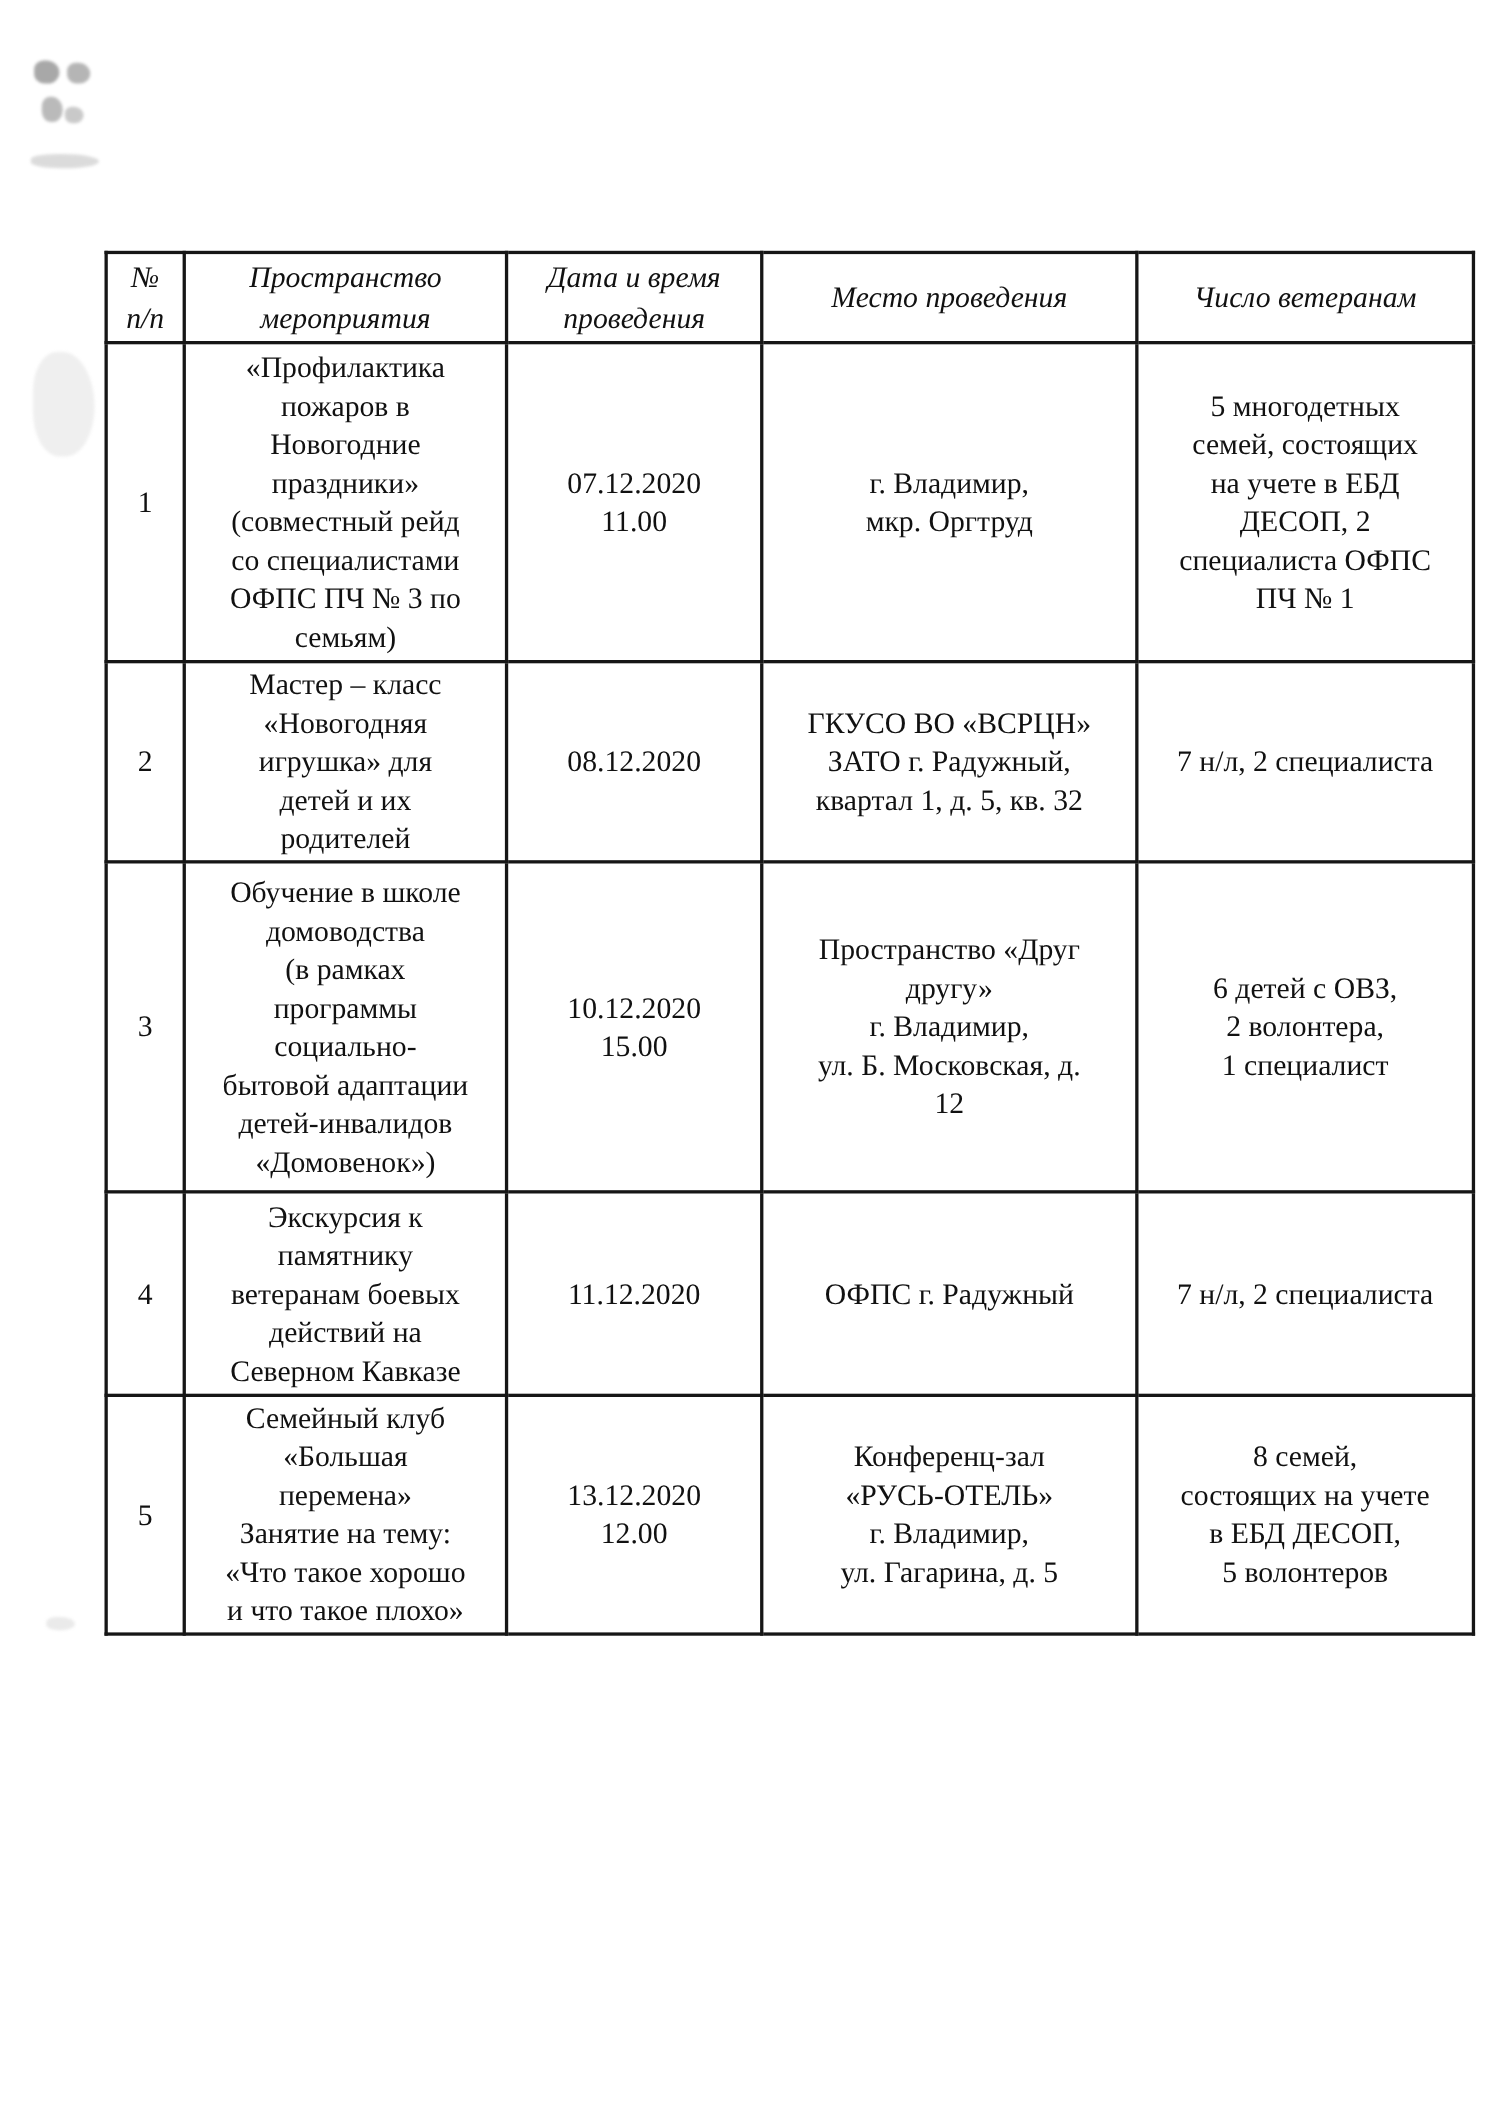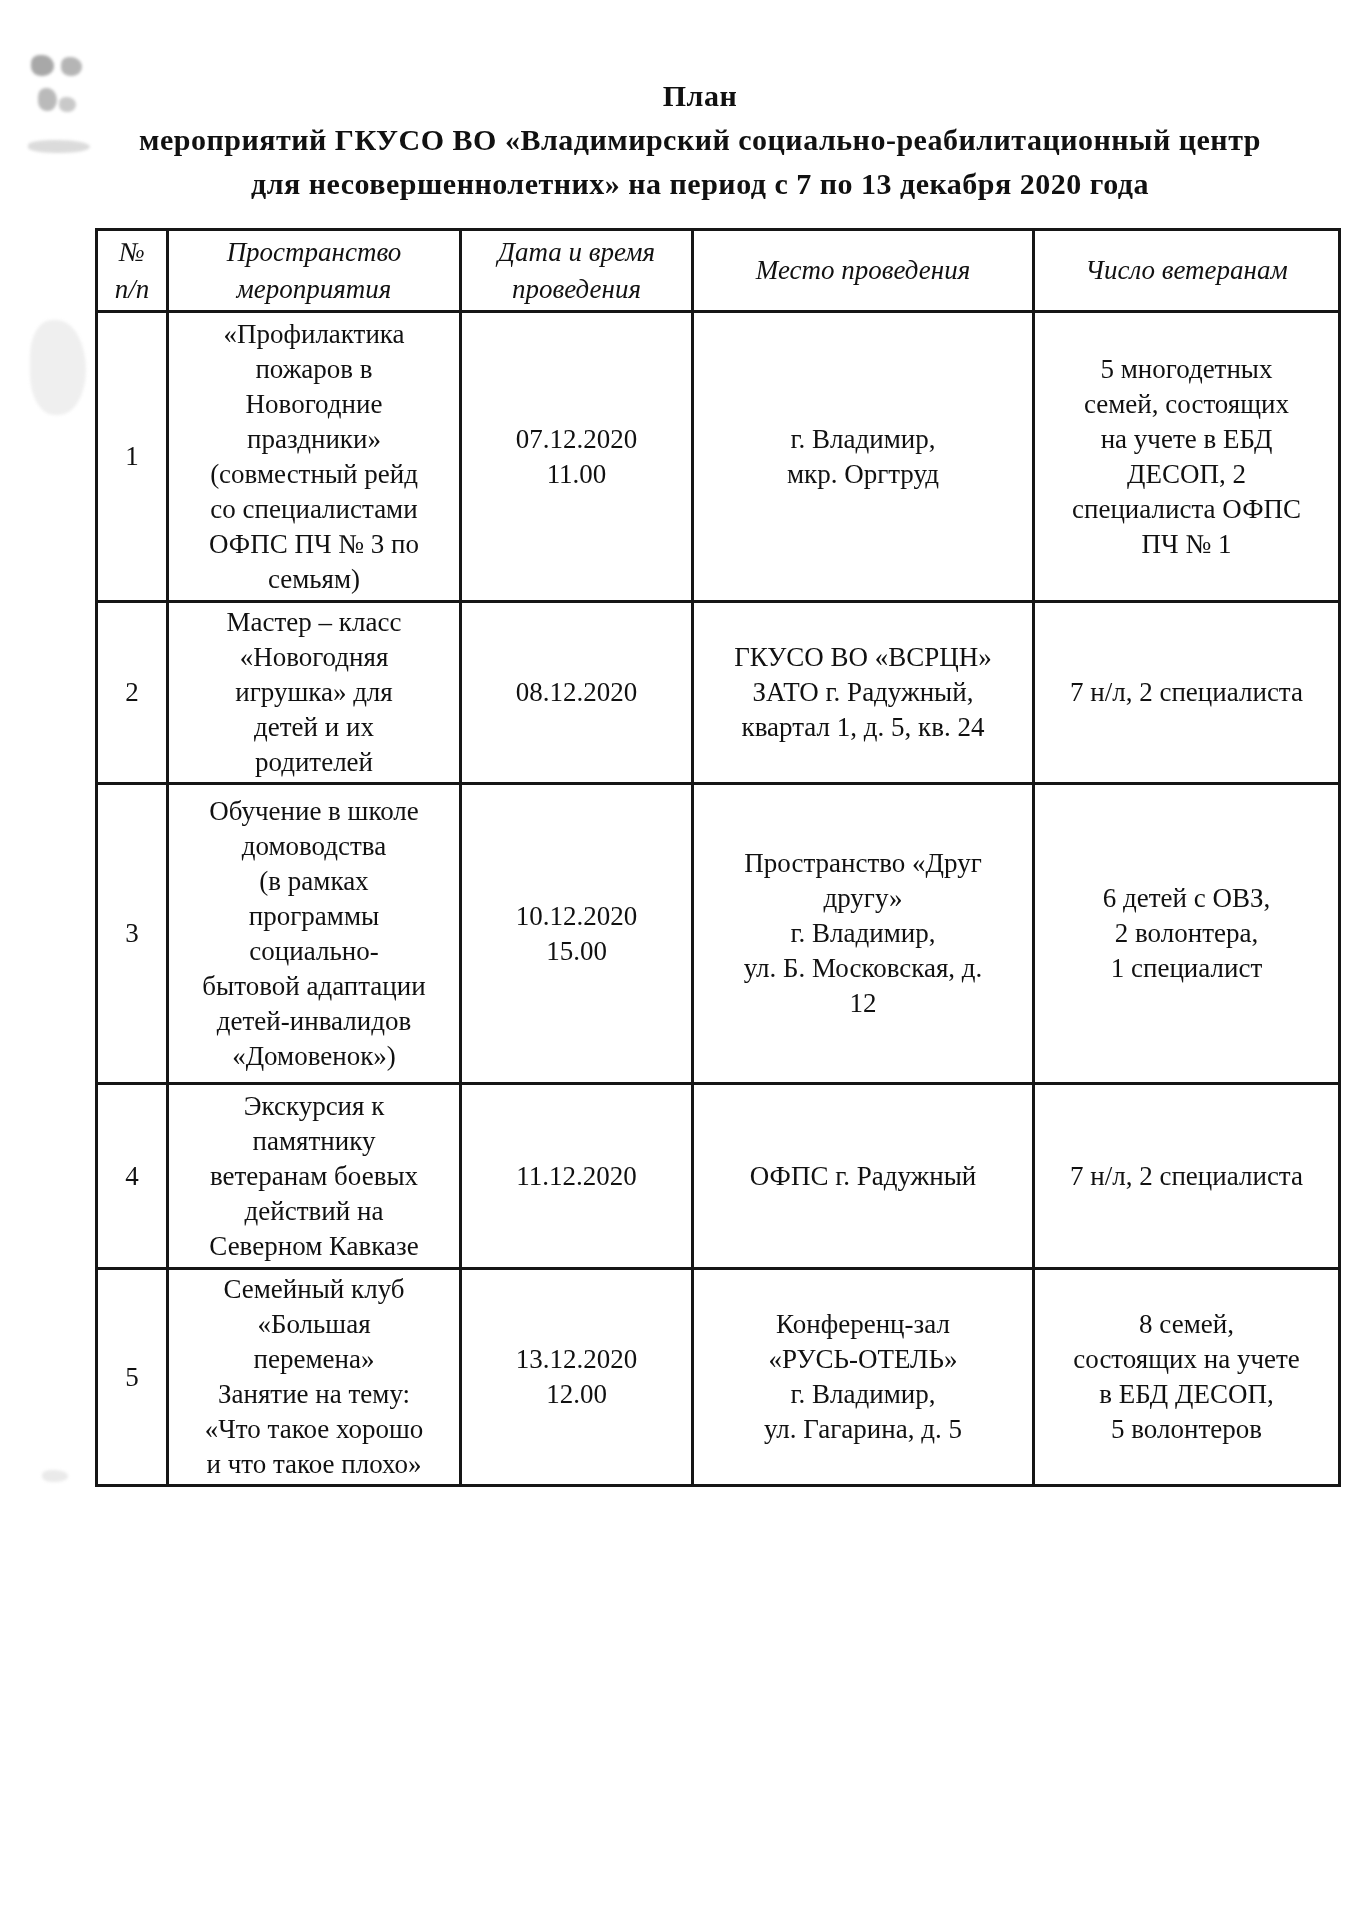"План" div.doc-title { html: <div>План мероприятий ГКУСО ВО «Владимирский социально-реабилитационный центр для несовершеннолетних» на период с 7 по 13 декабря 2020 года</div> -> none }
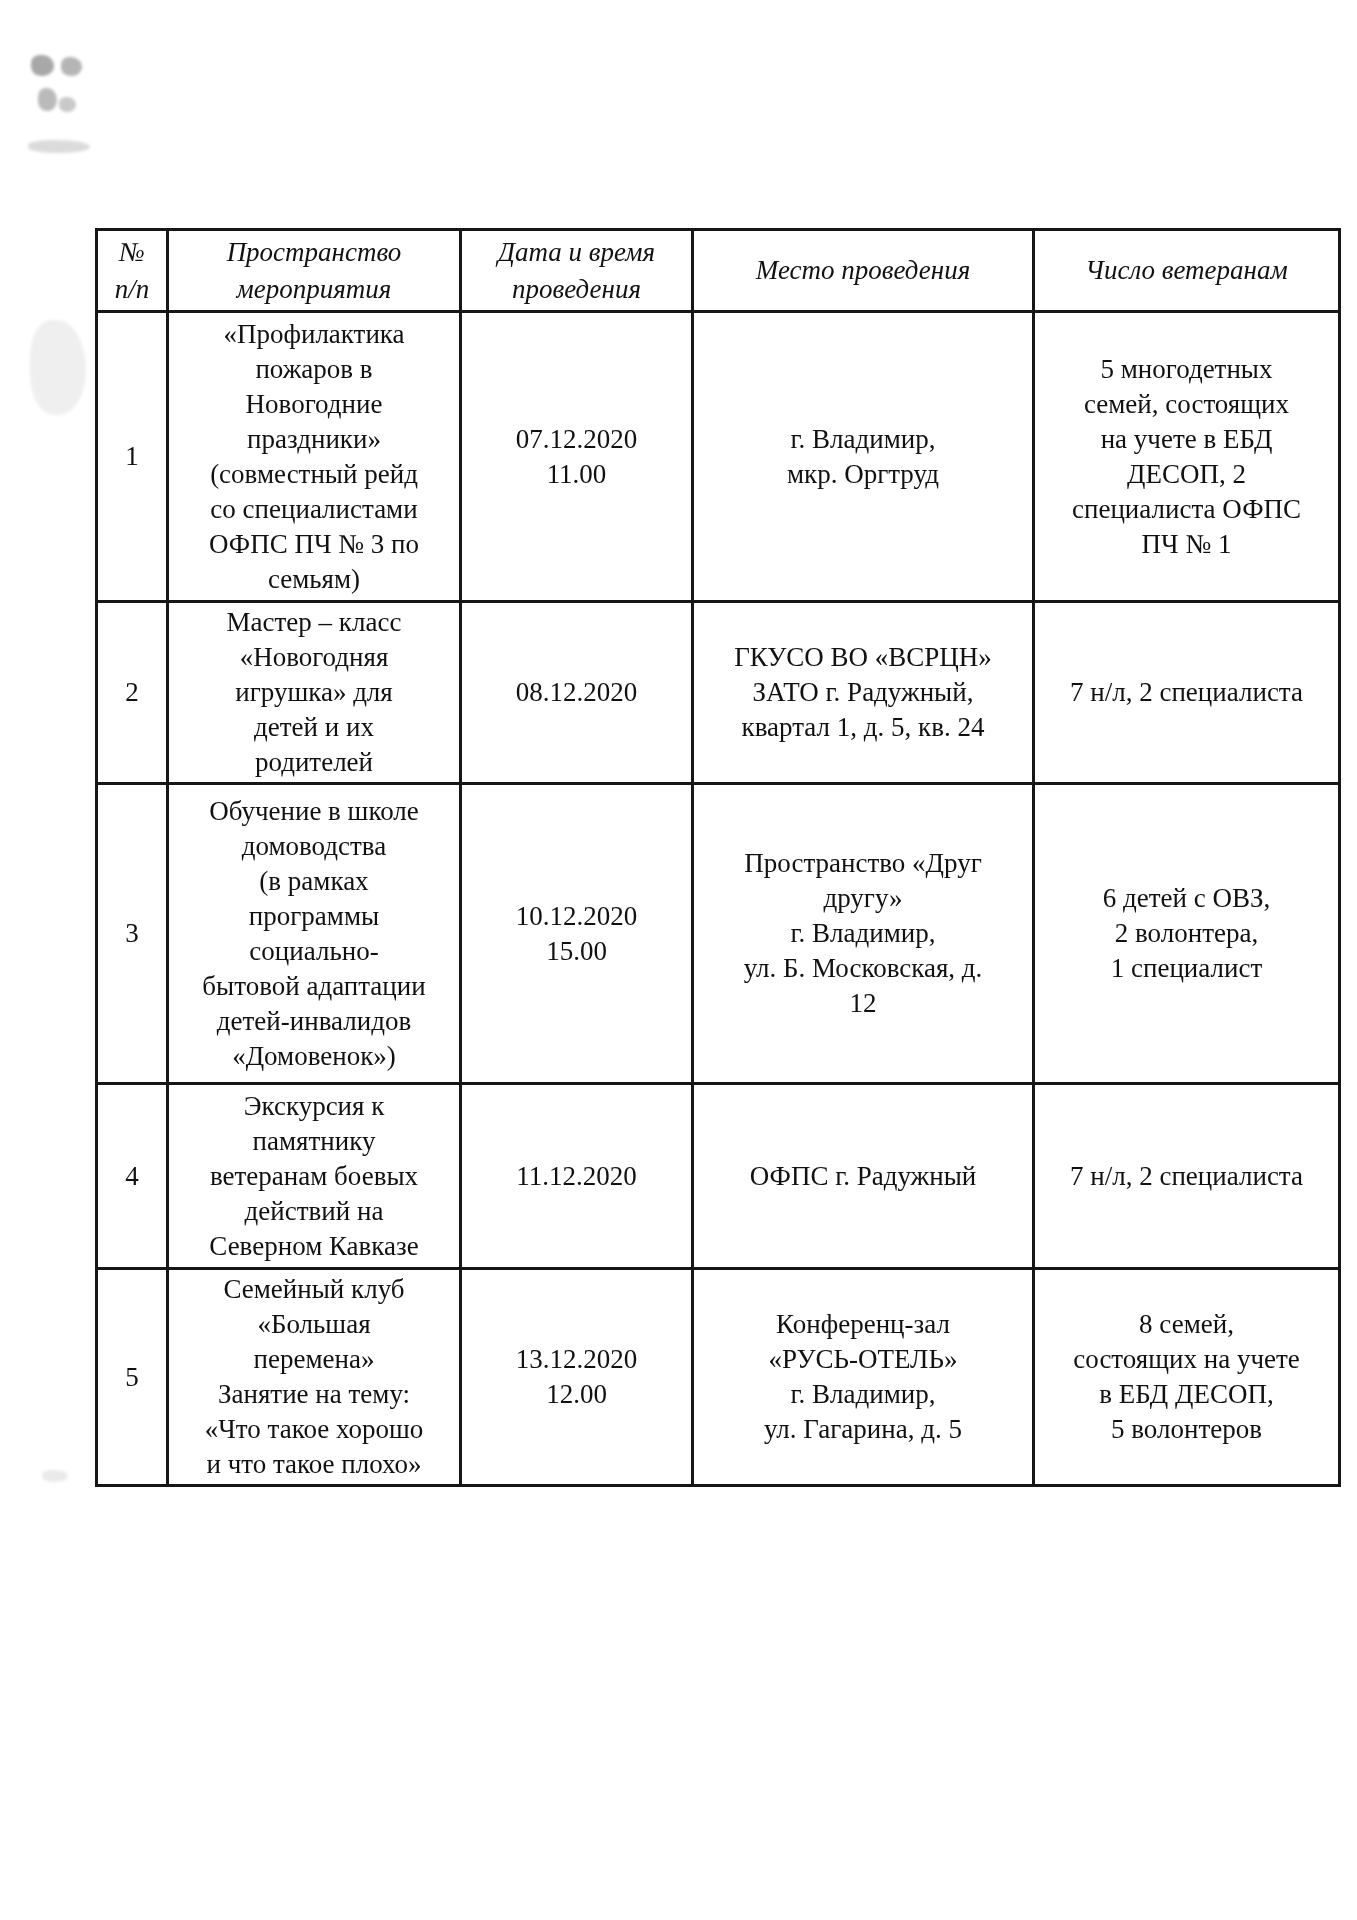"ГКУСО ВО «ВСРЦН»" td { text: 24 -> 32 }
